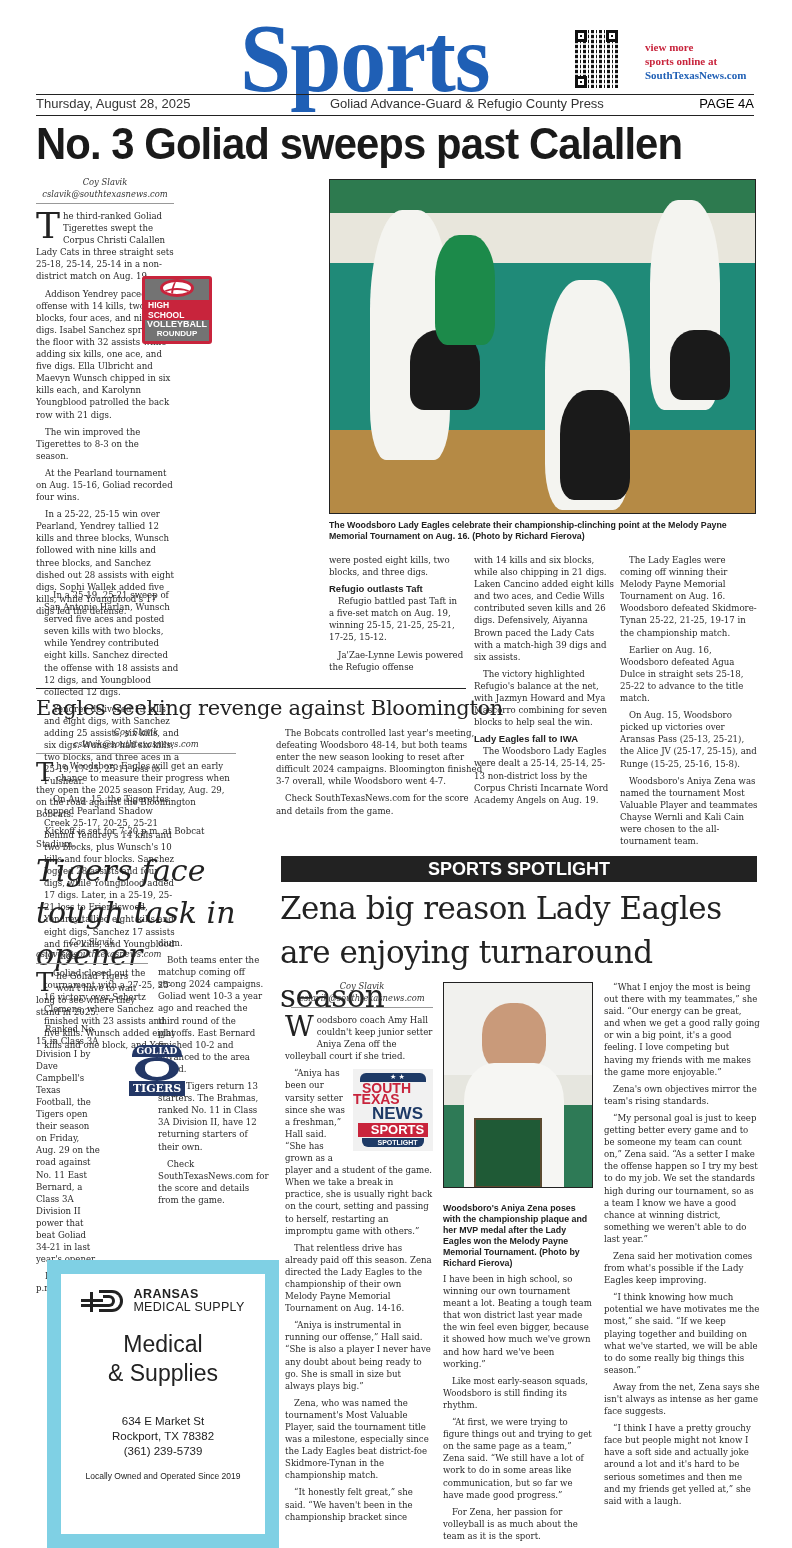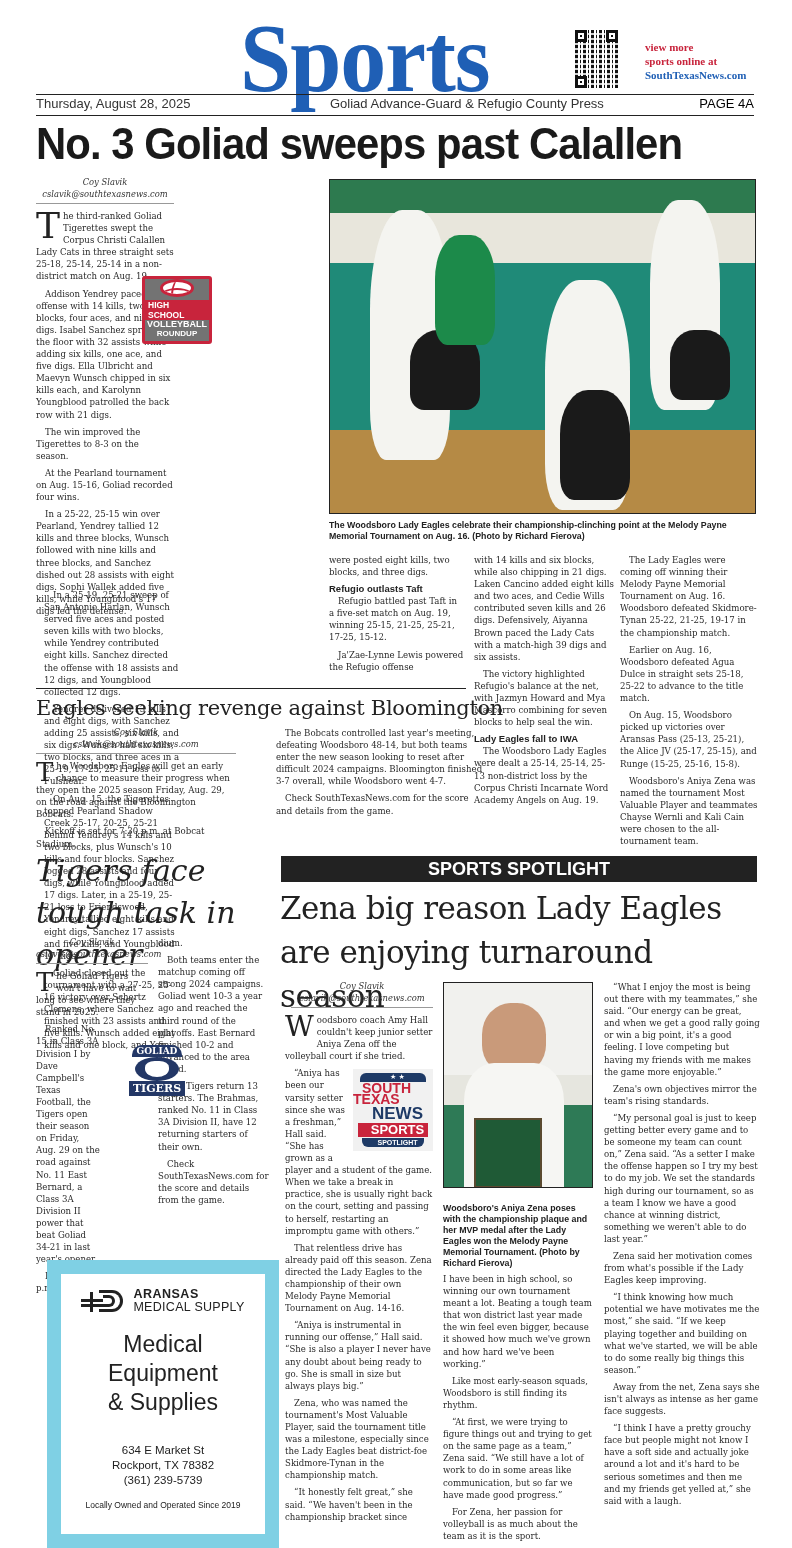"Equipment" div { html: <div>Equipment</div> -> none }
